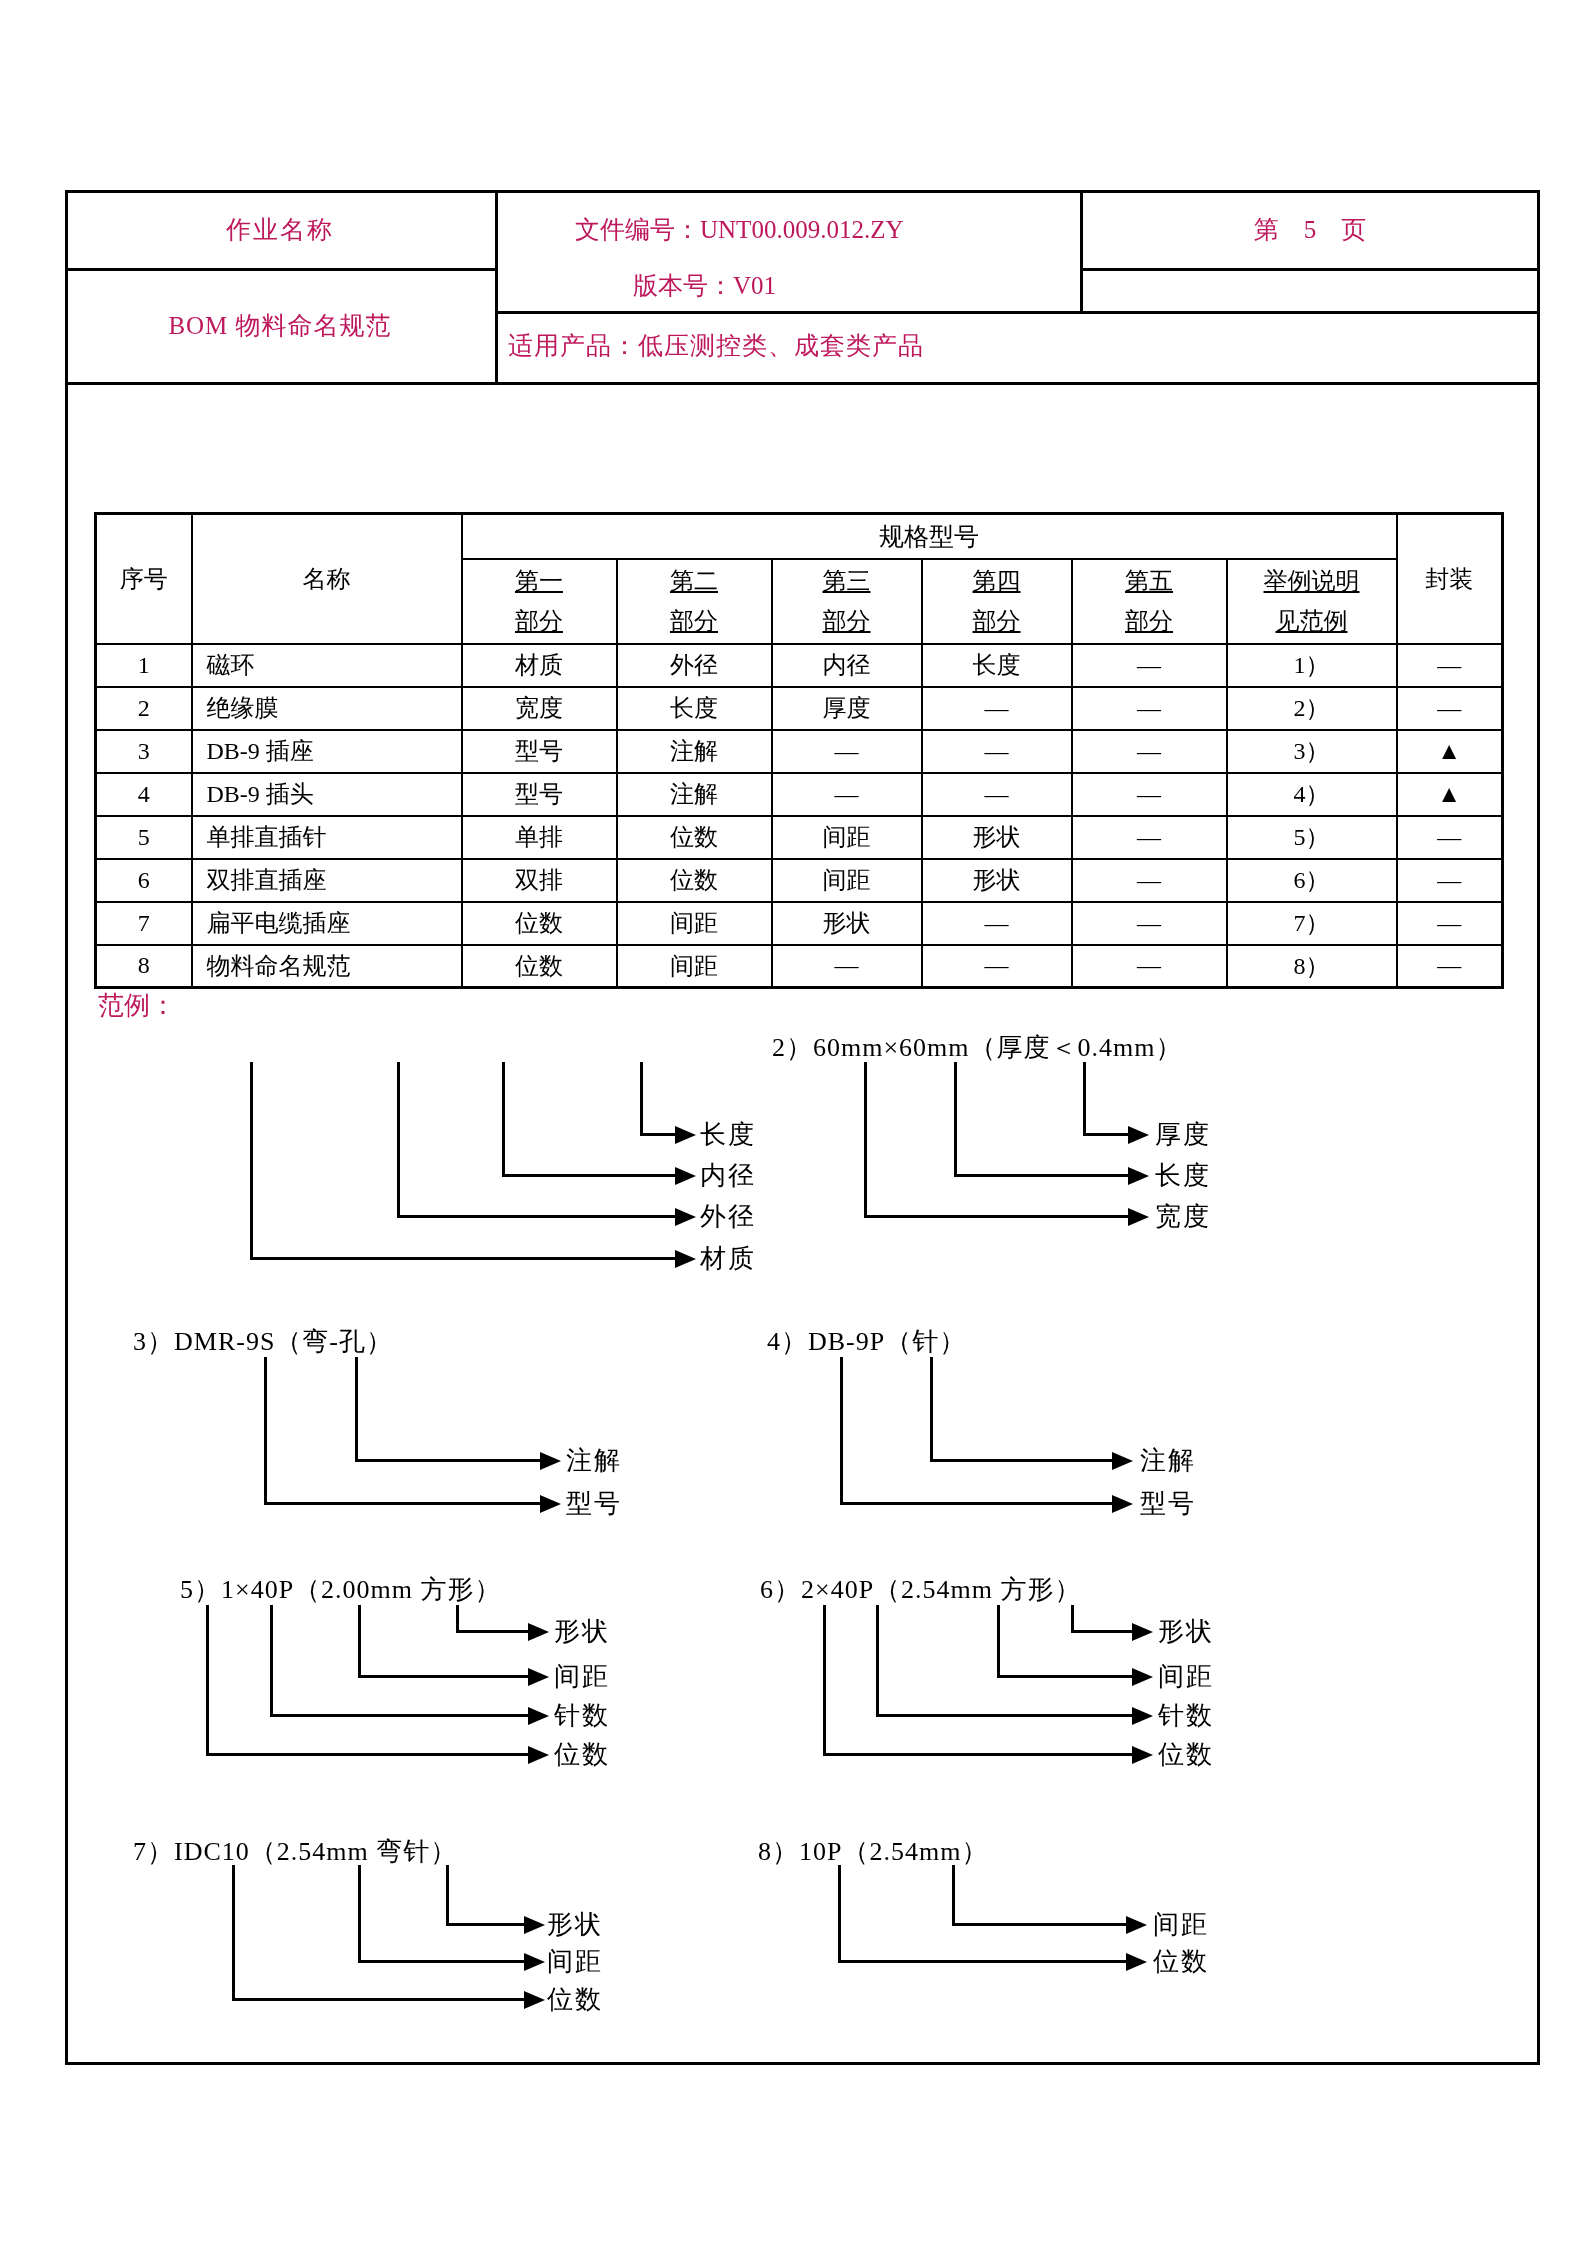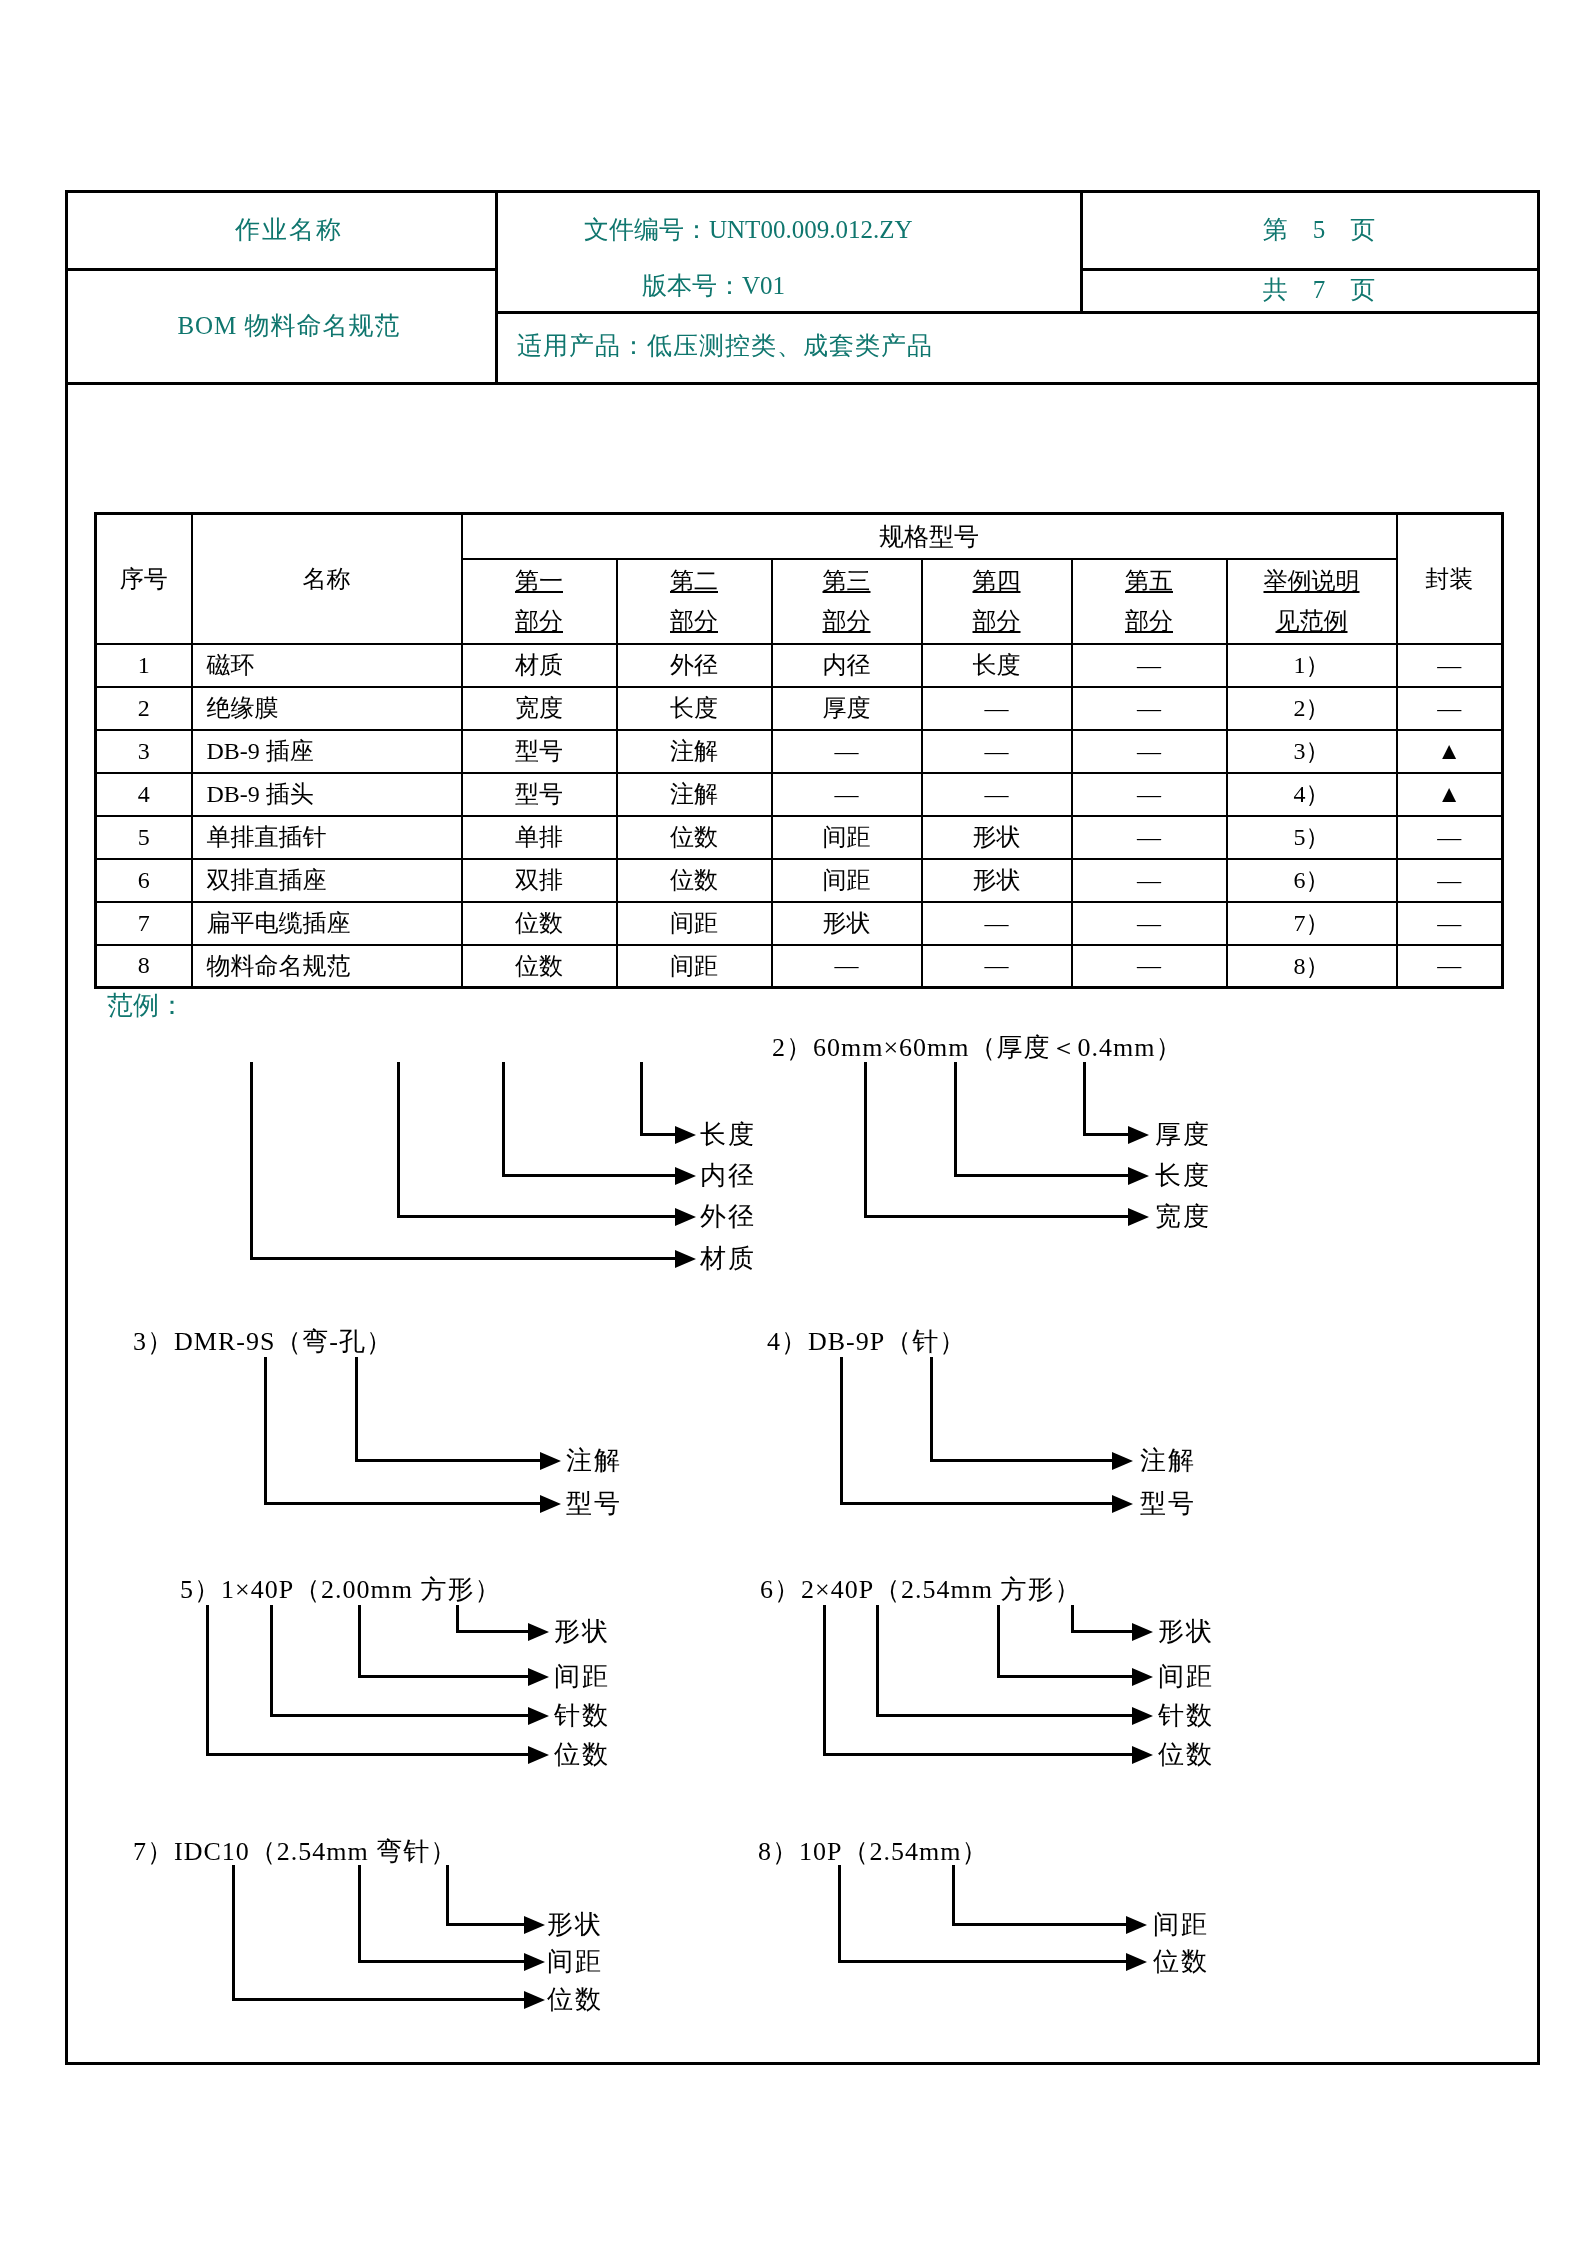"作业名称" .txt { color: #0f766e -> #be185d; padding-left: 9px -> none }
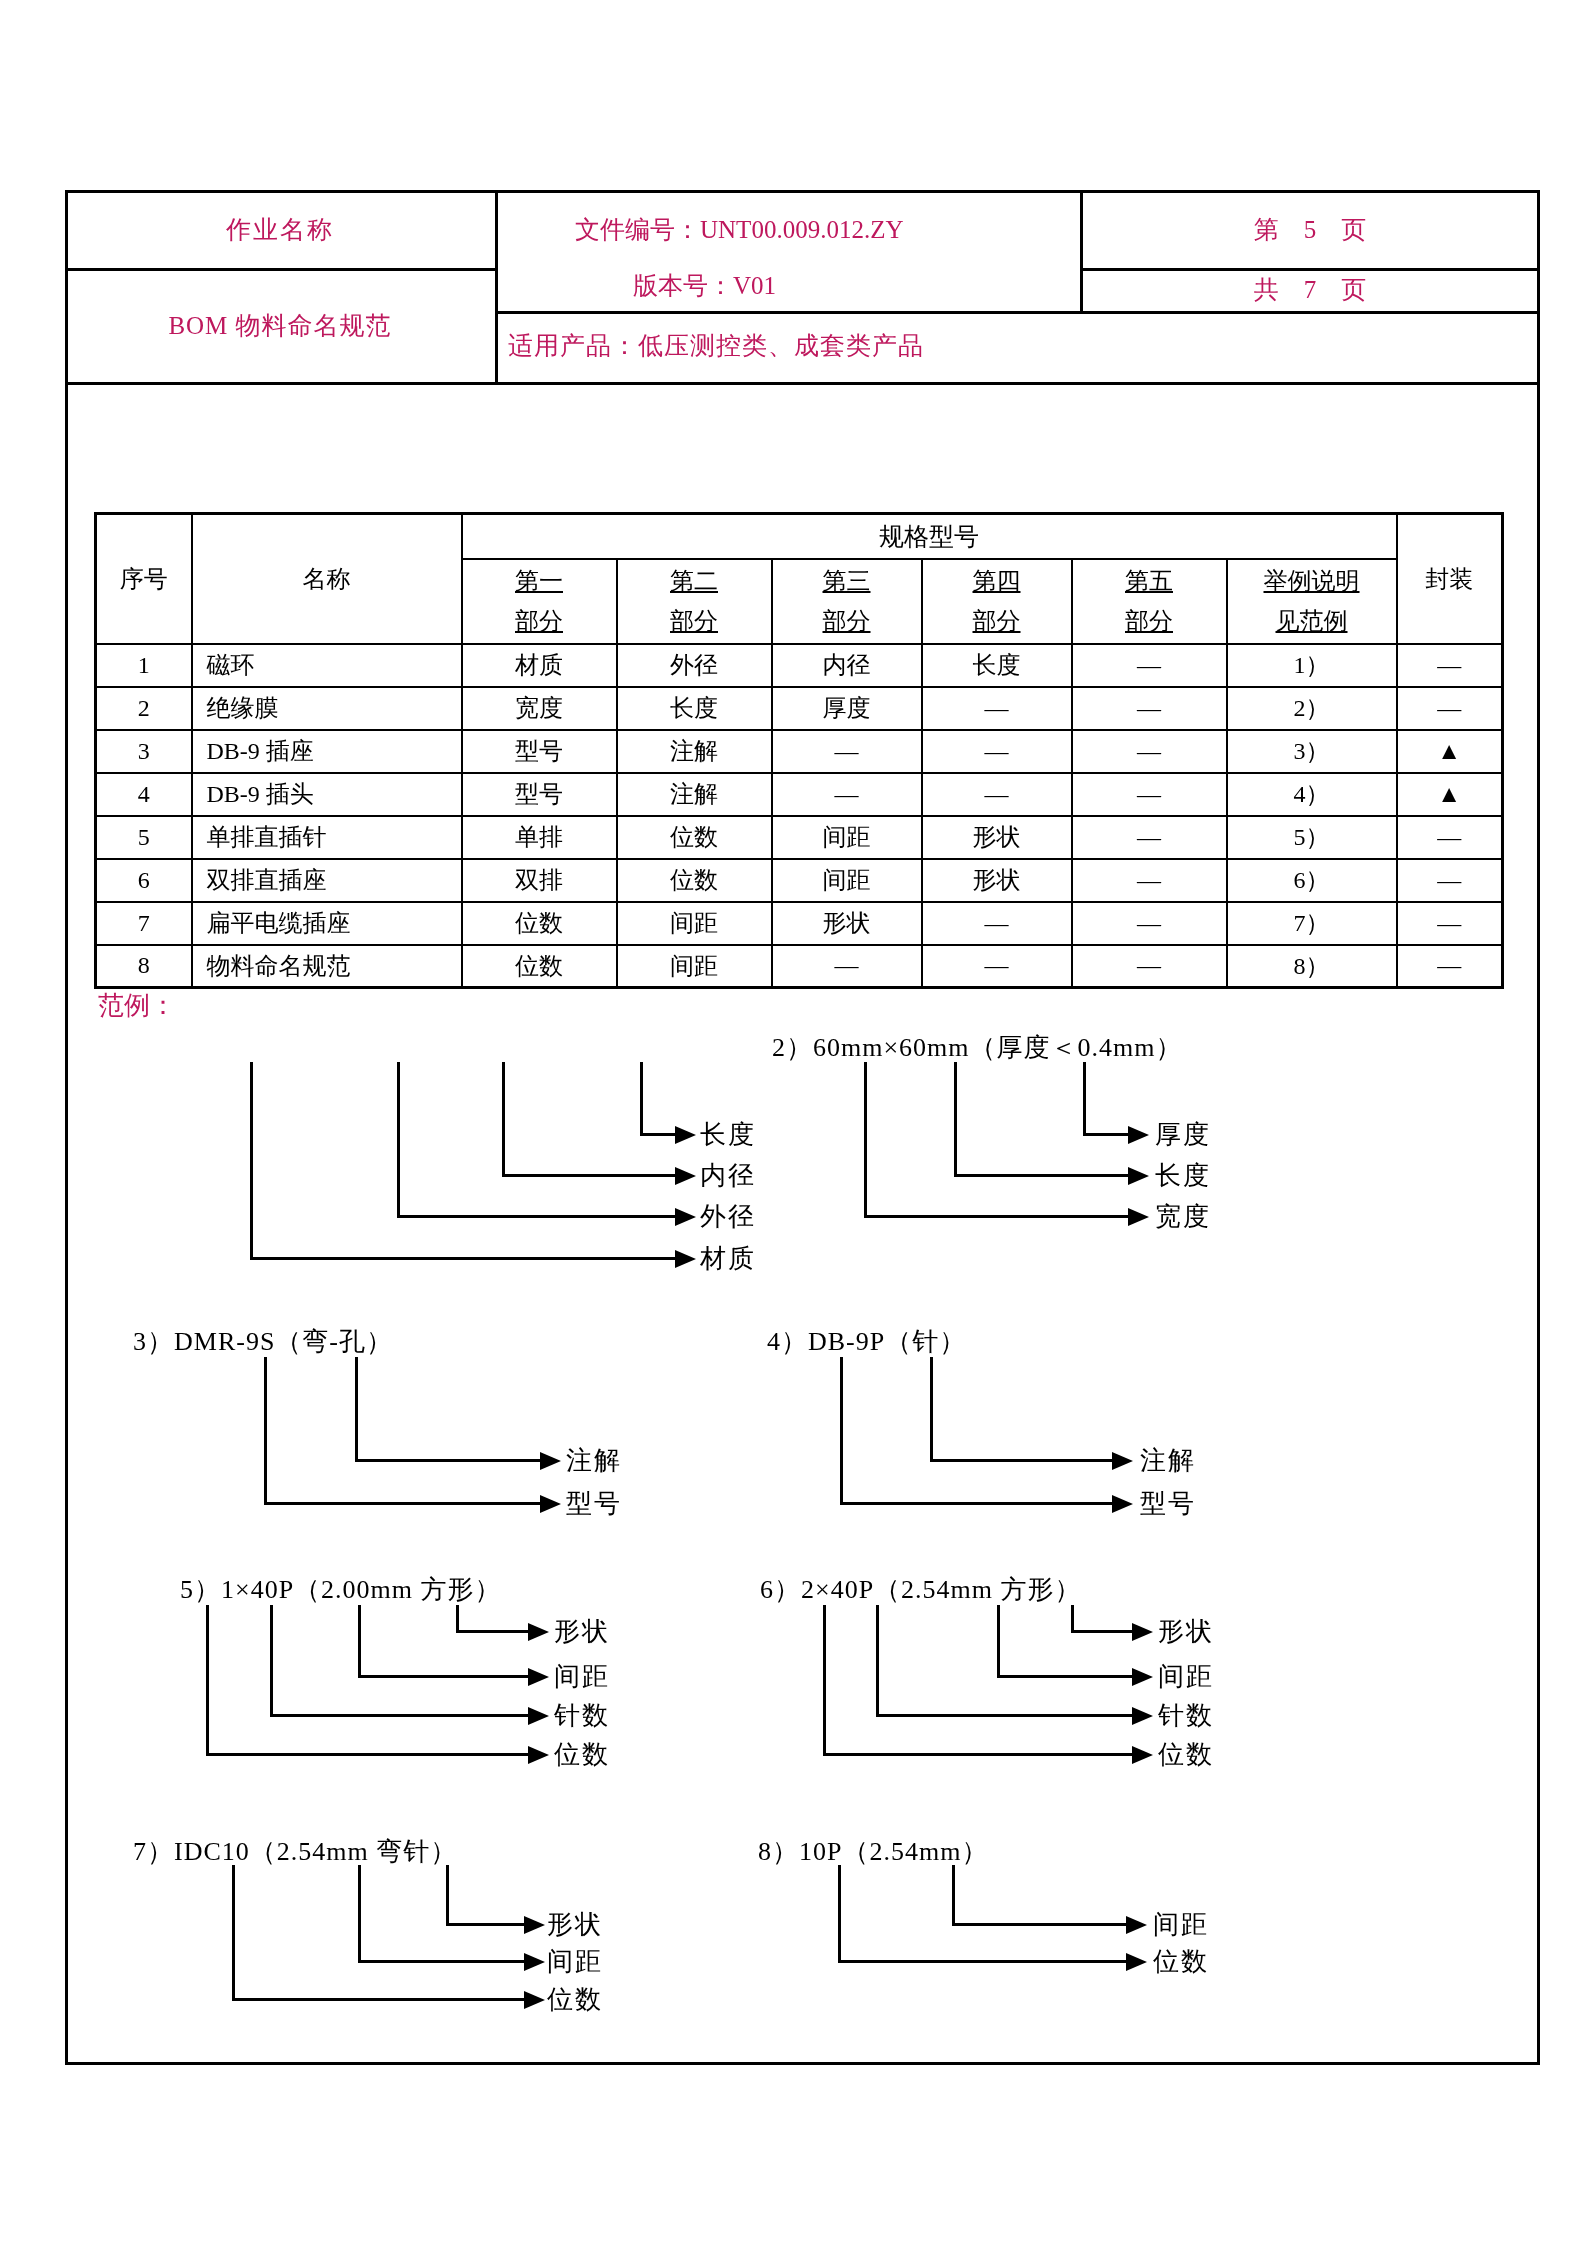"共 7 页" div.txt { html: <div>共 7 页</div> -> none }
